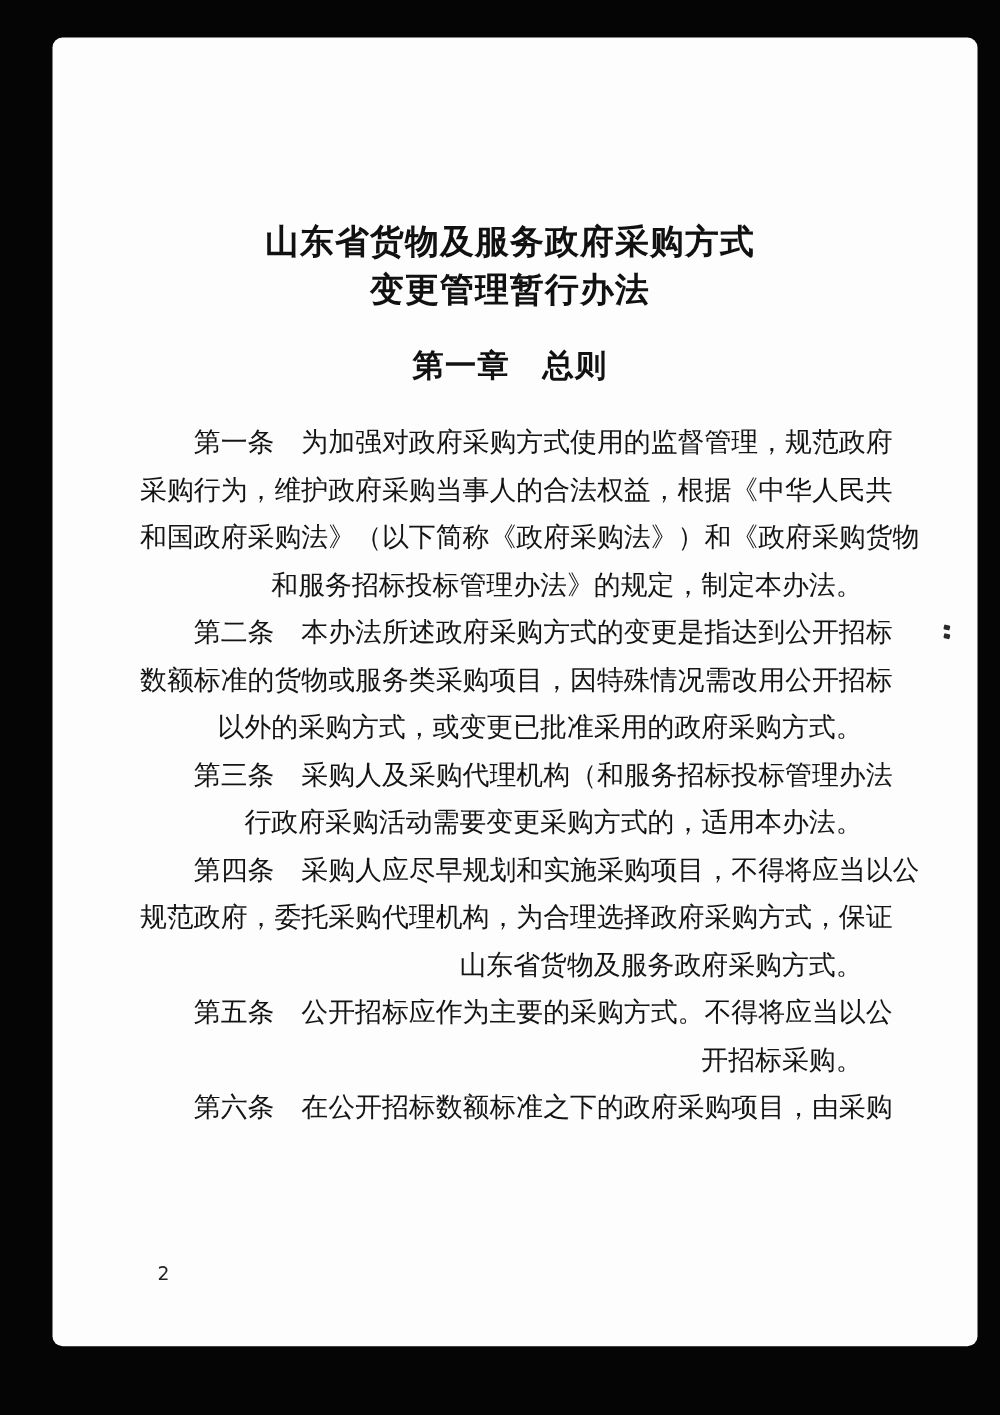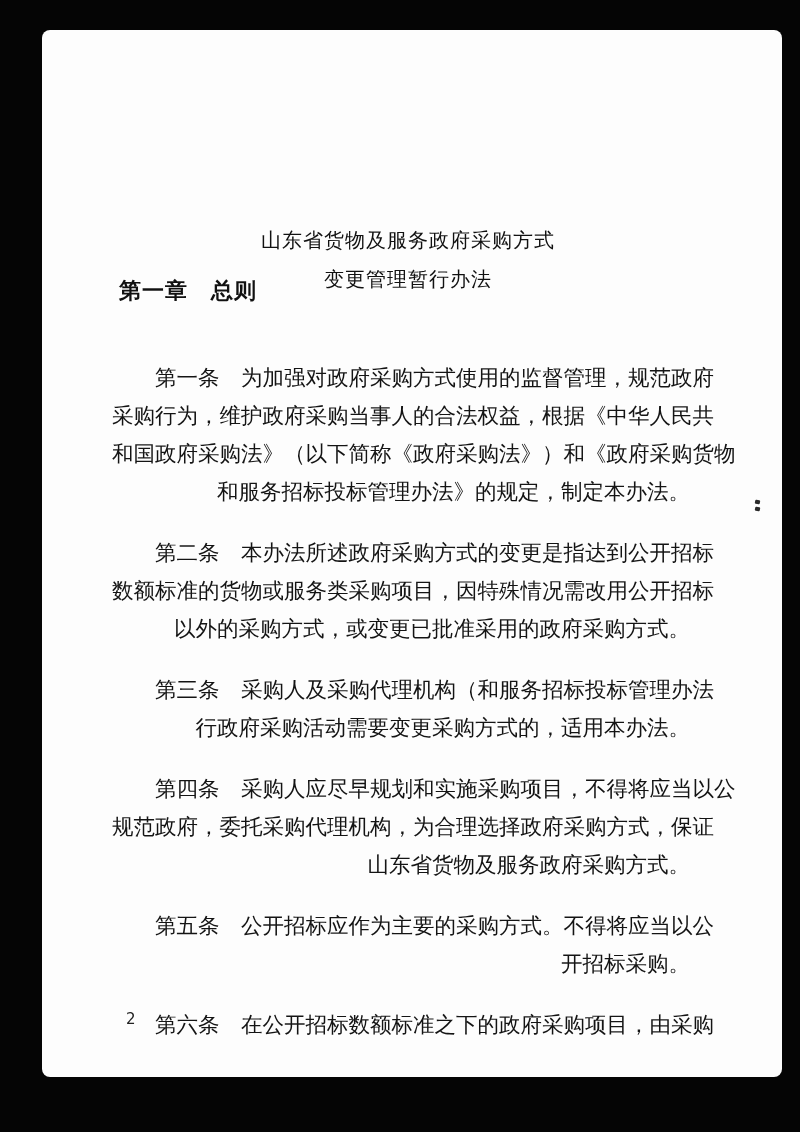"山东省货物及服务政府采购方式" .title { font-size: 20px -> 27px; font-weight: normal -> bold; margin-top: 47px -> none }
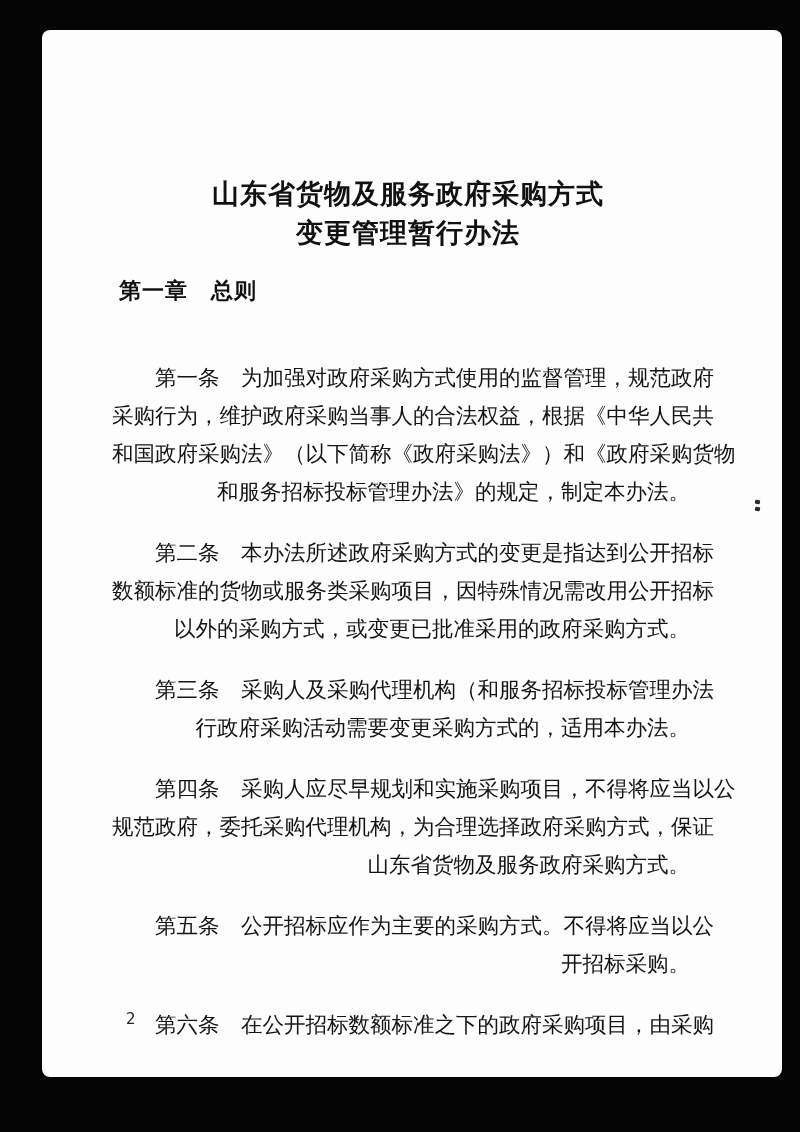"第一章 总则" .chapter { font-size: 22px -> 25px; text-align: none -> center }
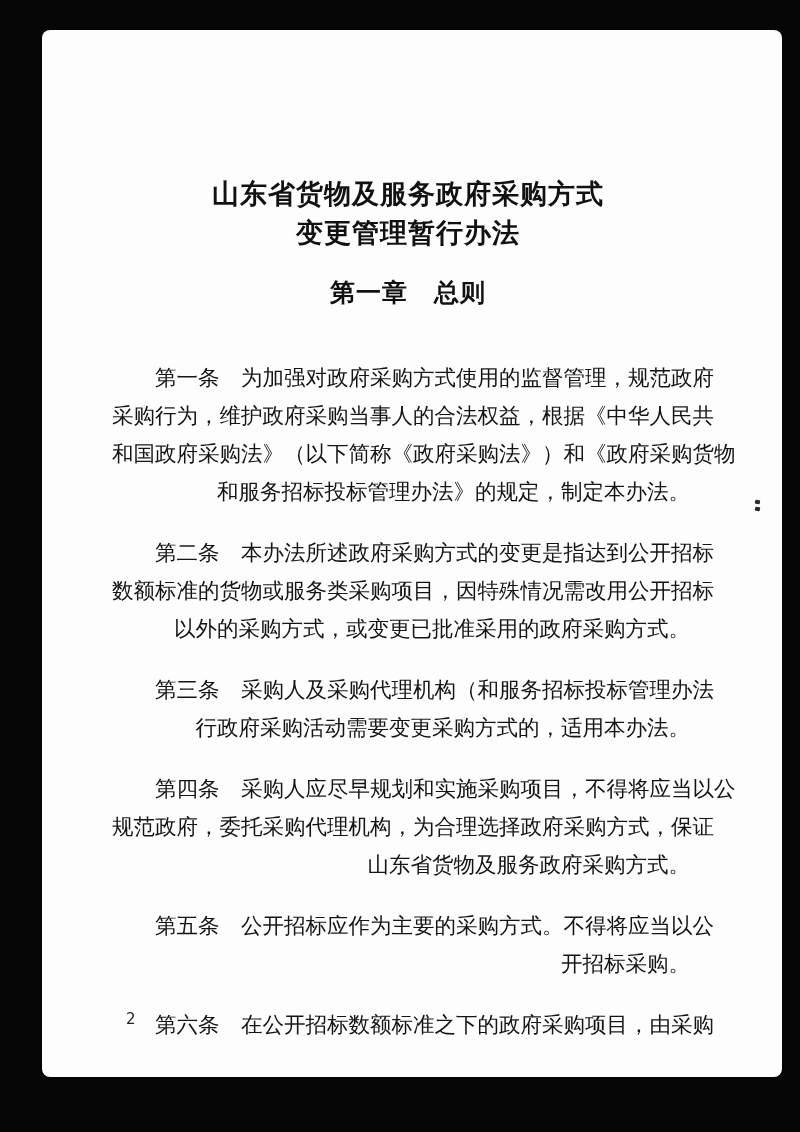"第一条 为加强对政府采购方式使用的监督管理，规范政府" .line.first { margin-top: 23px -> none }
